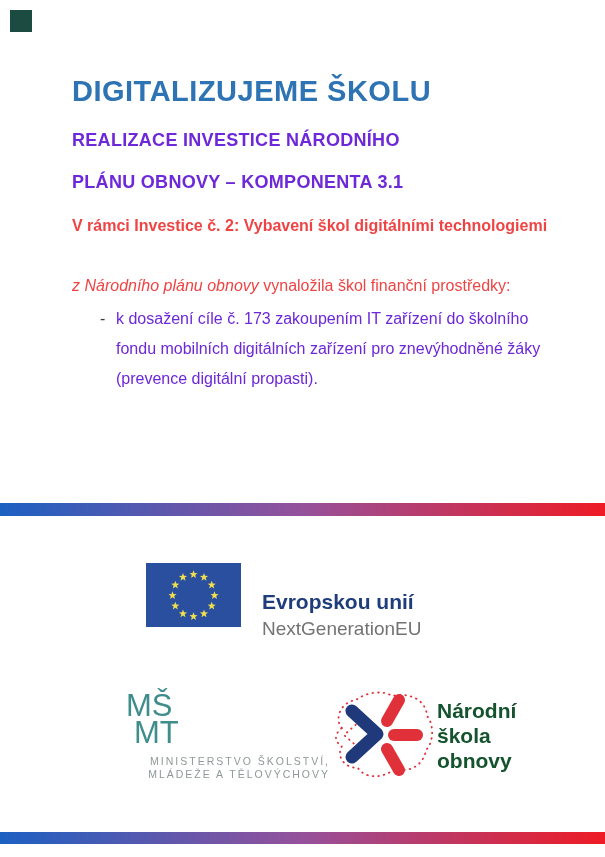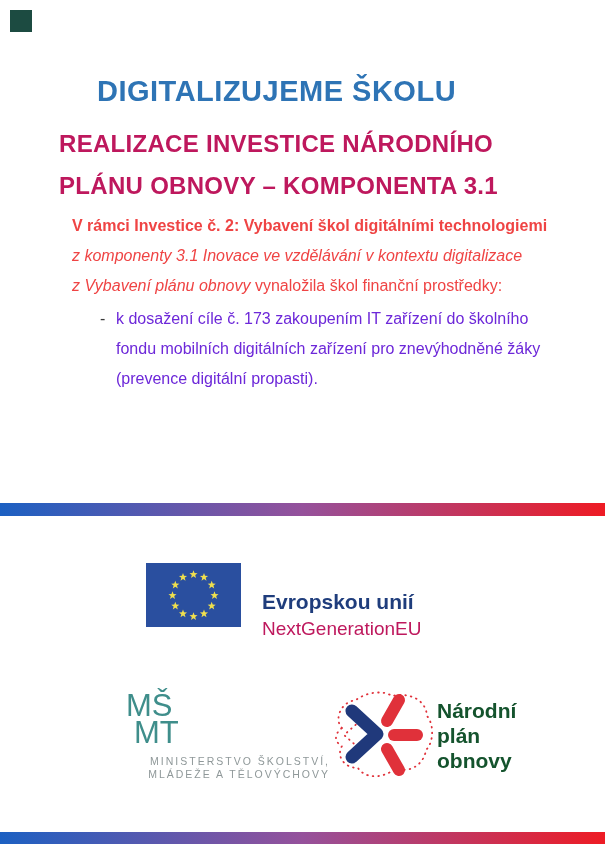"DIGITALIZUJEME ŠKOLU" .page-title { margin-left: 25px -> none }
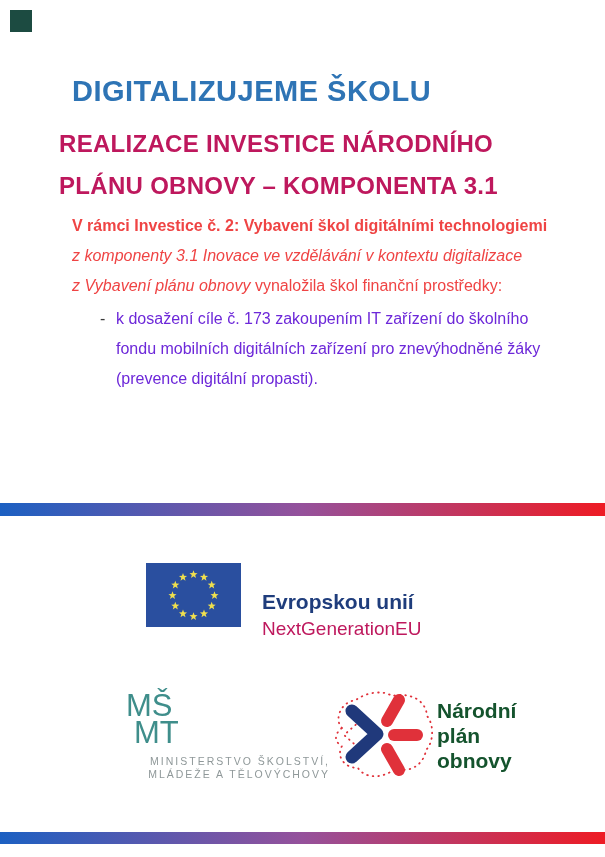"REALIZACE INVESTICE NÁRODNÍHO" .subtitle { color: #be185d -> #6d28d9; font-size: 24px -> 18px; left: 59px -> 72px }
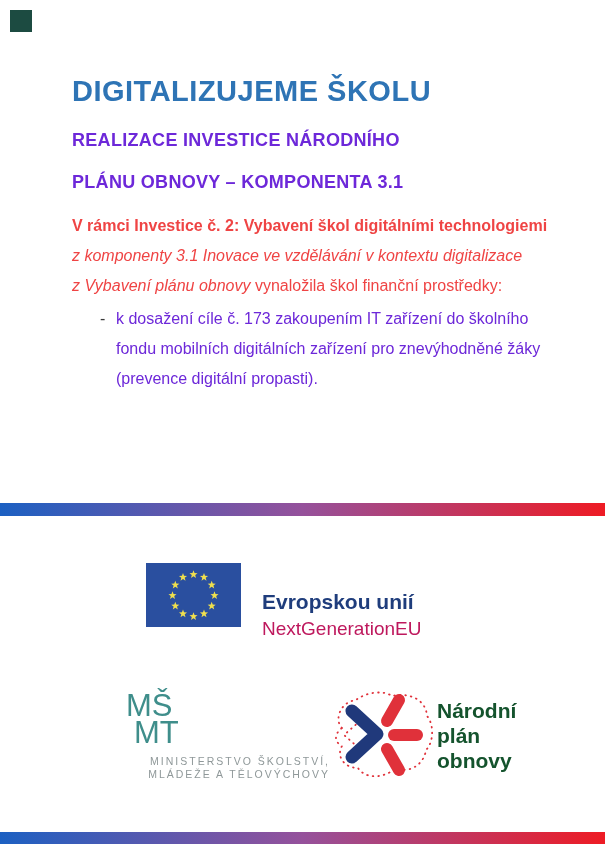"z komponenty 3.1 Inovace ve" div.abs { html: <div>z komponenty 3.1 Inovace ve vzdělávání v kontextu digitalizace</div> -> none }
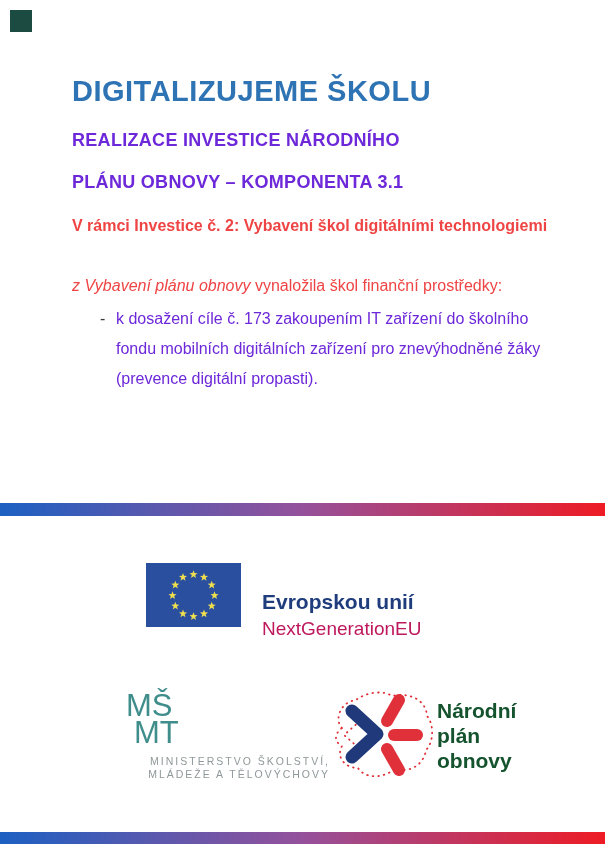"z Vybavení plánu obnovy" span.italic-part { text: Vybavení -> Národního }
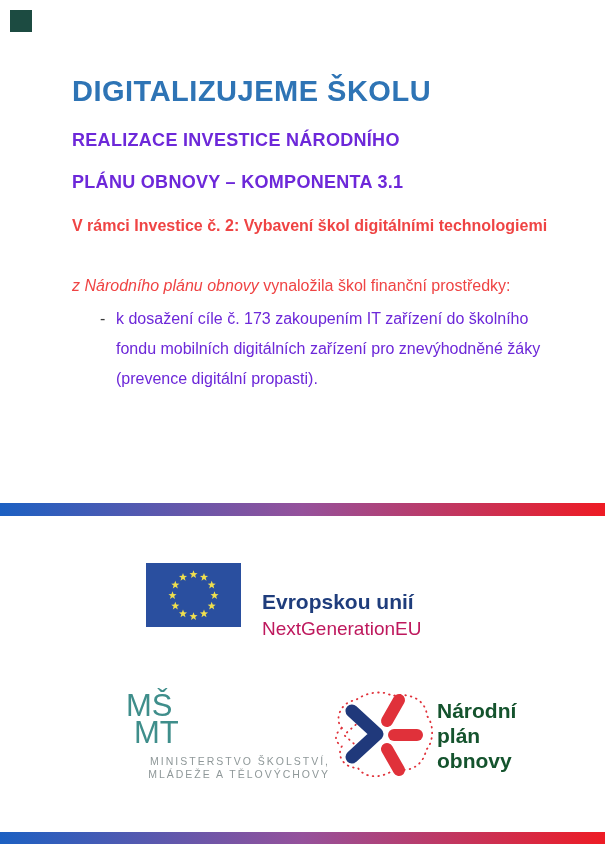"NextGenerationEU" .eu-sub { color: #be185d -> #737373 }
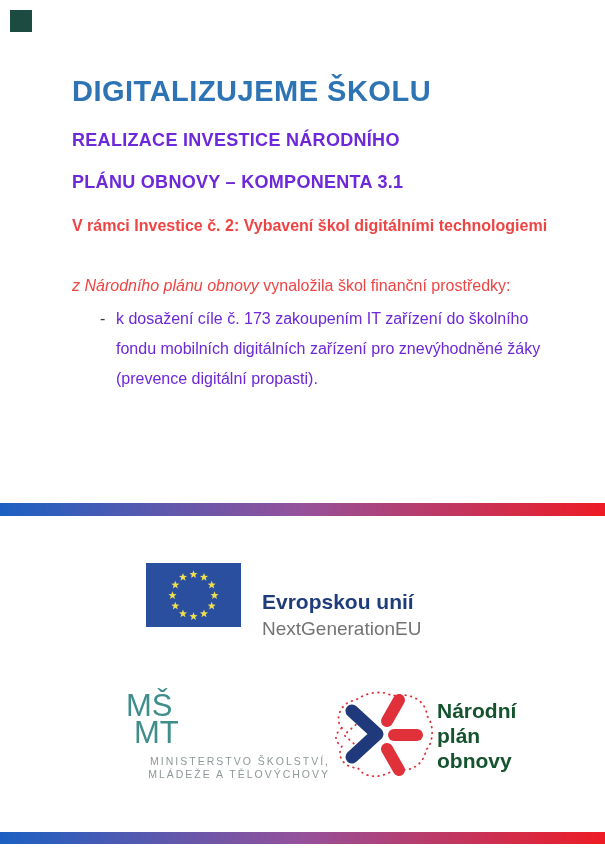"plán" div.abs { text: plán -> škola }
